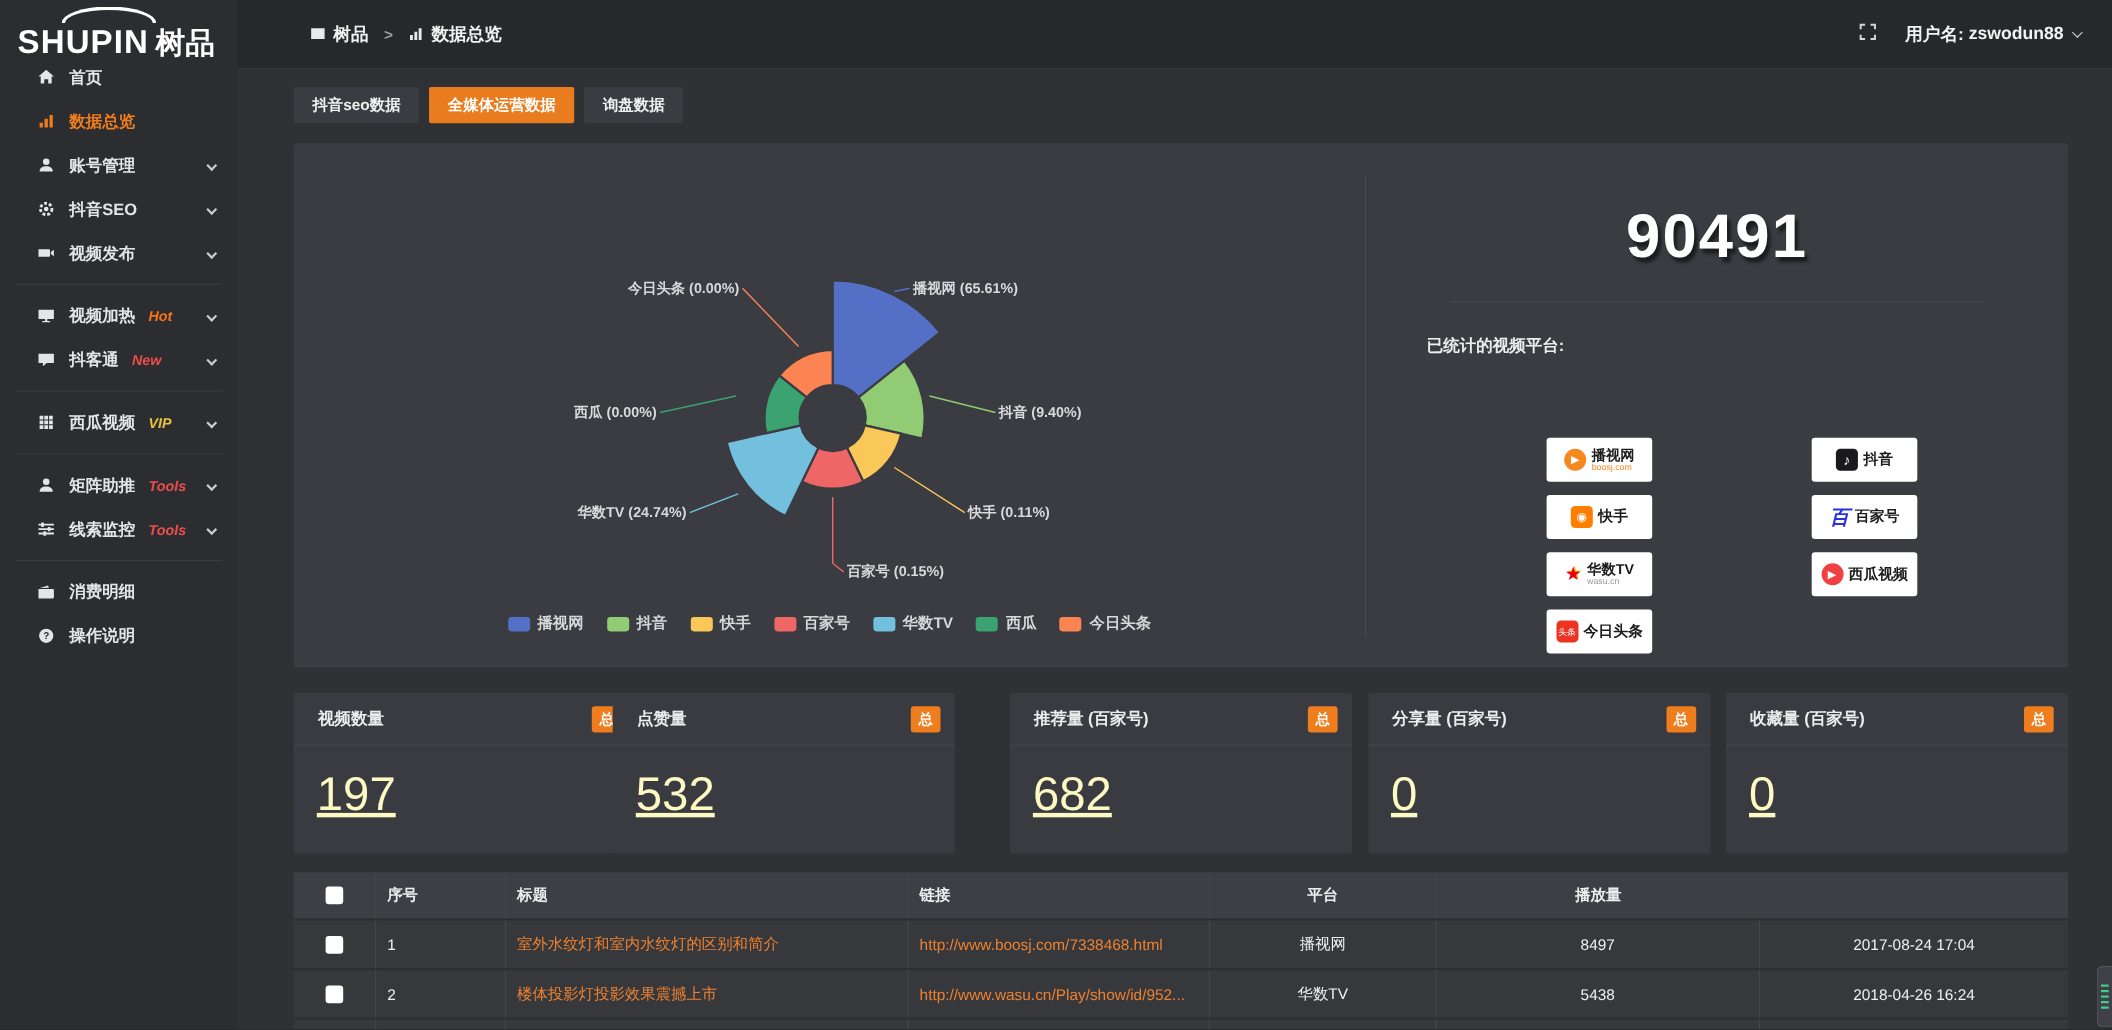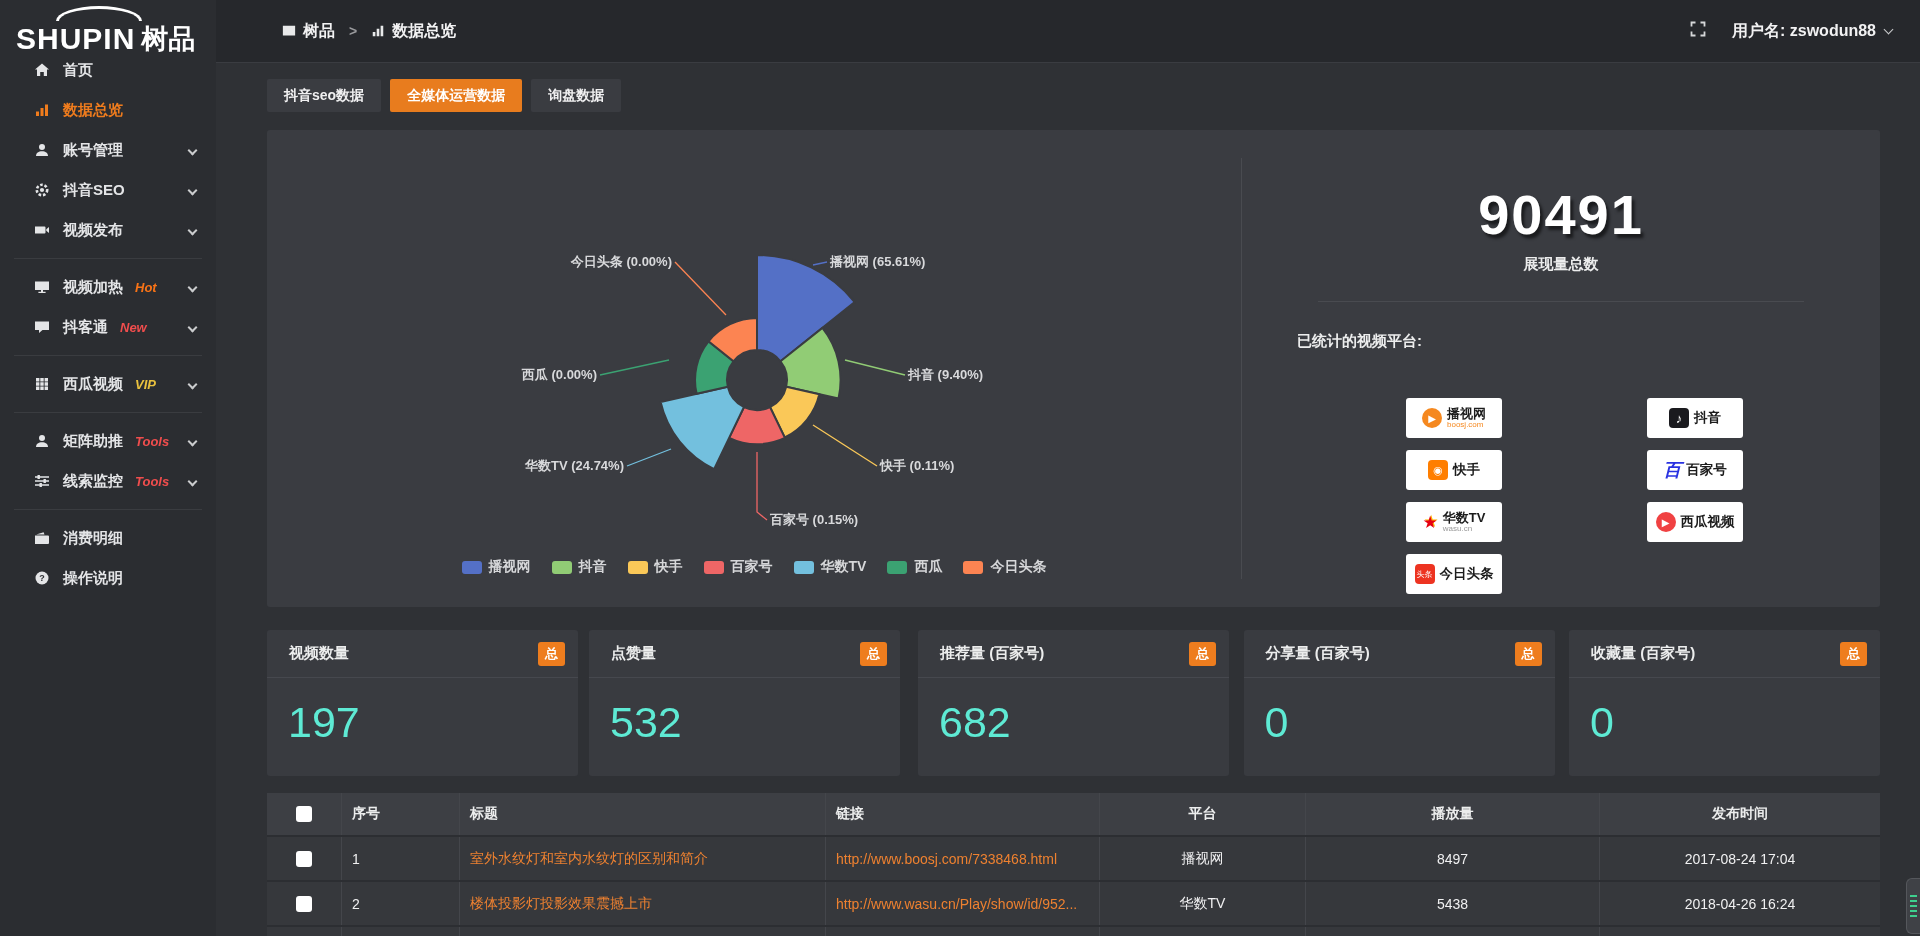"展现量总数" div.big-label { html: <div>展现量总数</div> -> none }
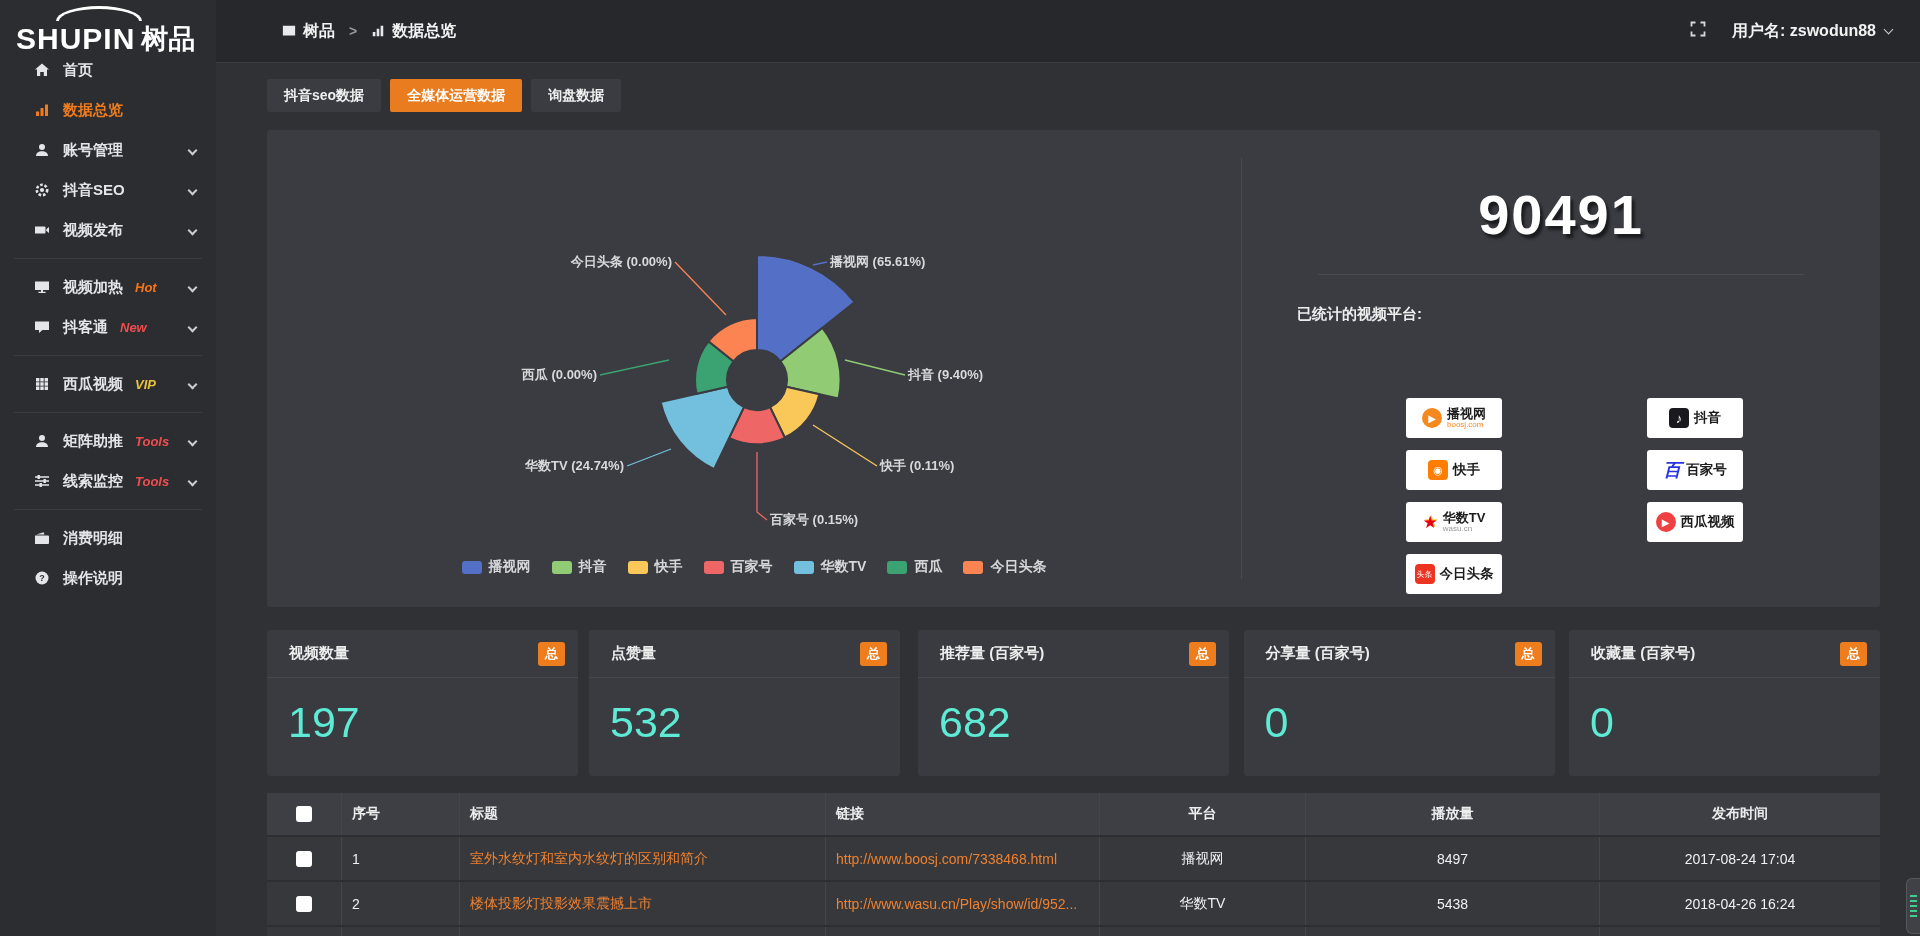"点赞量" div.scard { left: 589px -> 557px }
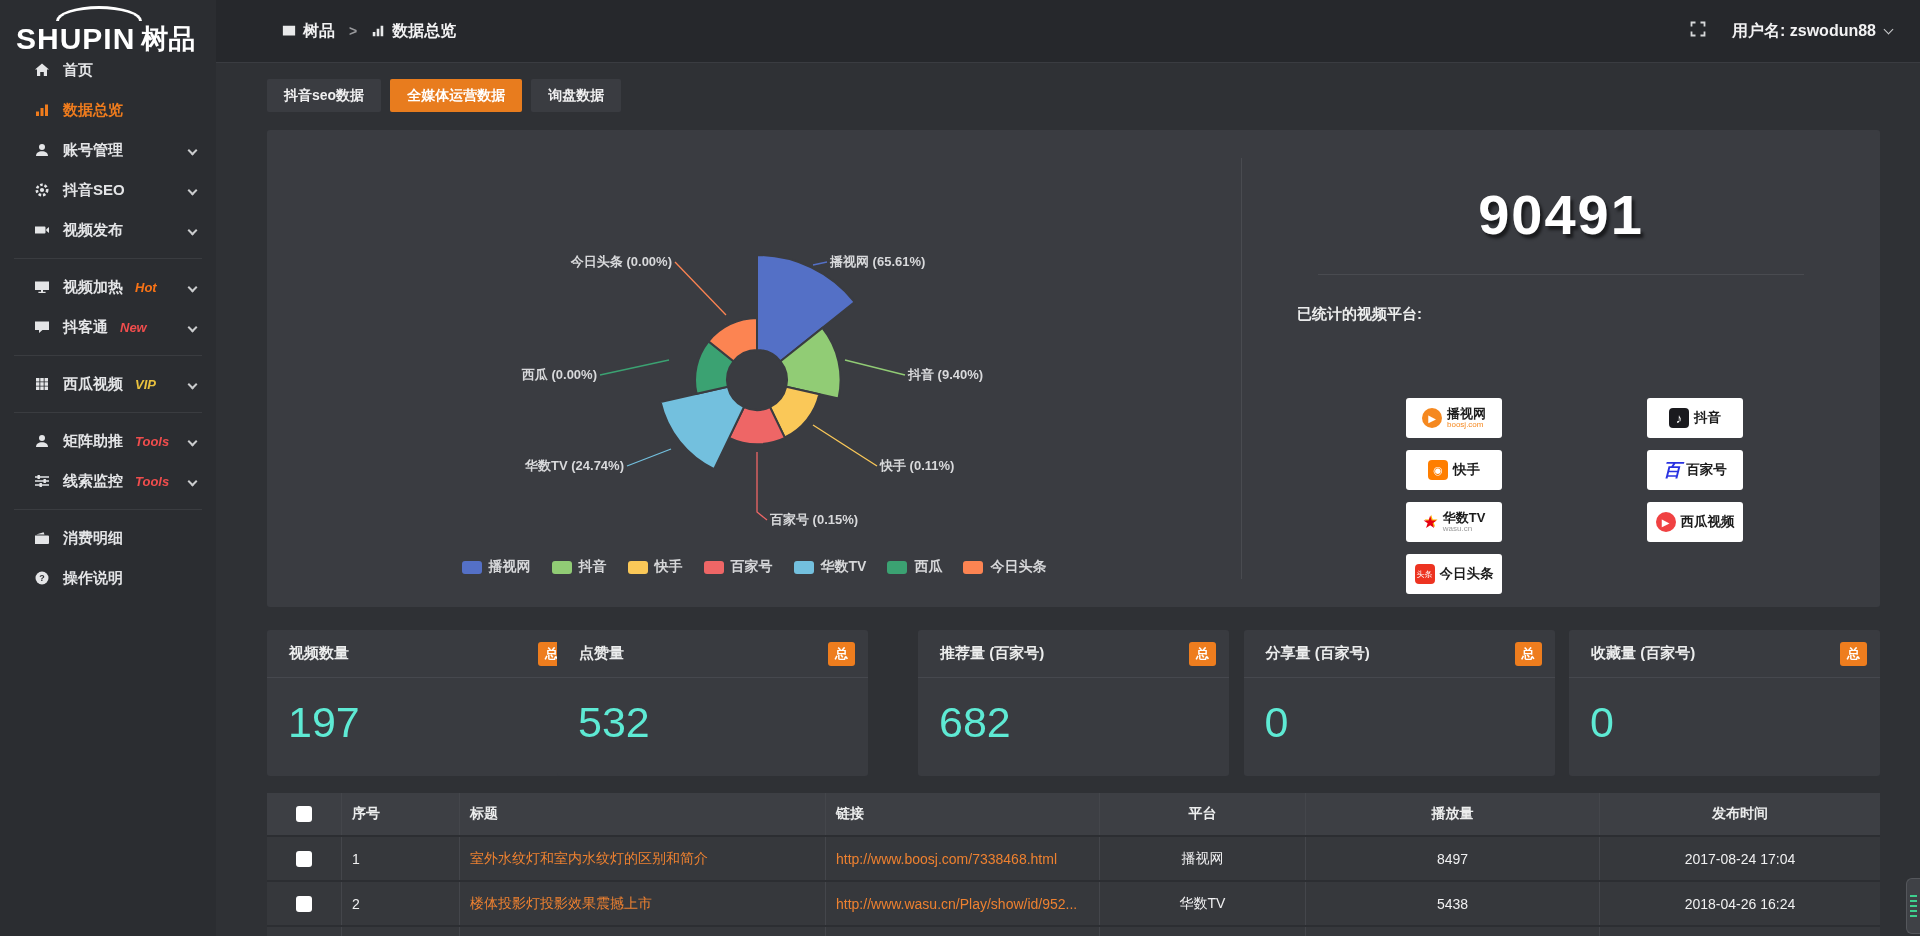"197" .scard .val { color: #5eead4 -> #fef9c3; text-decoration: none -> underline }
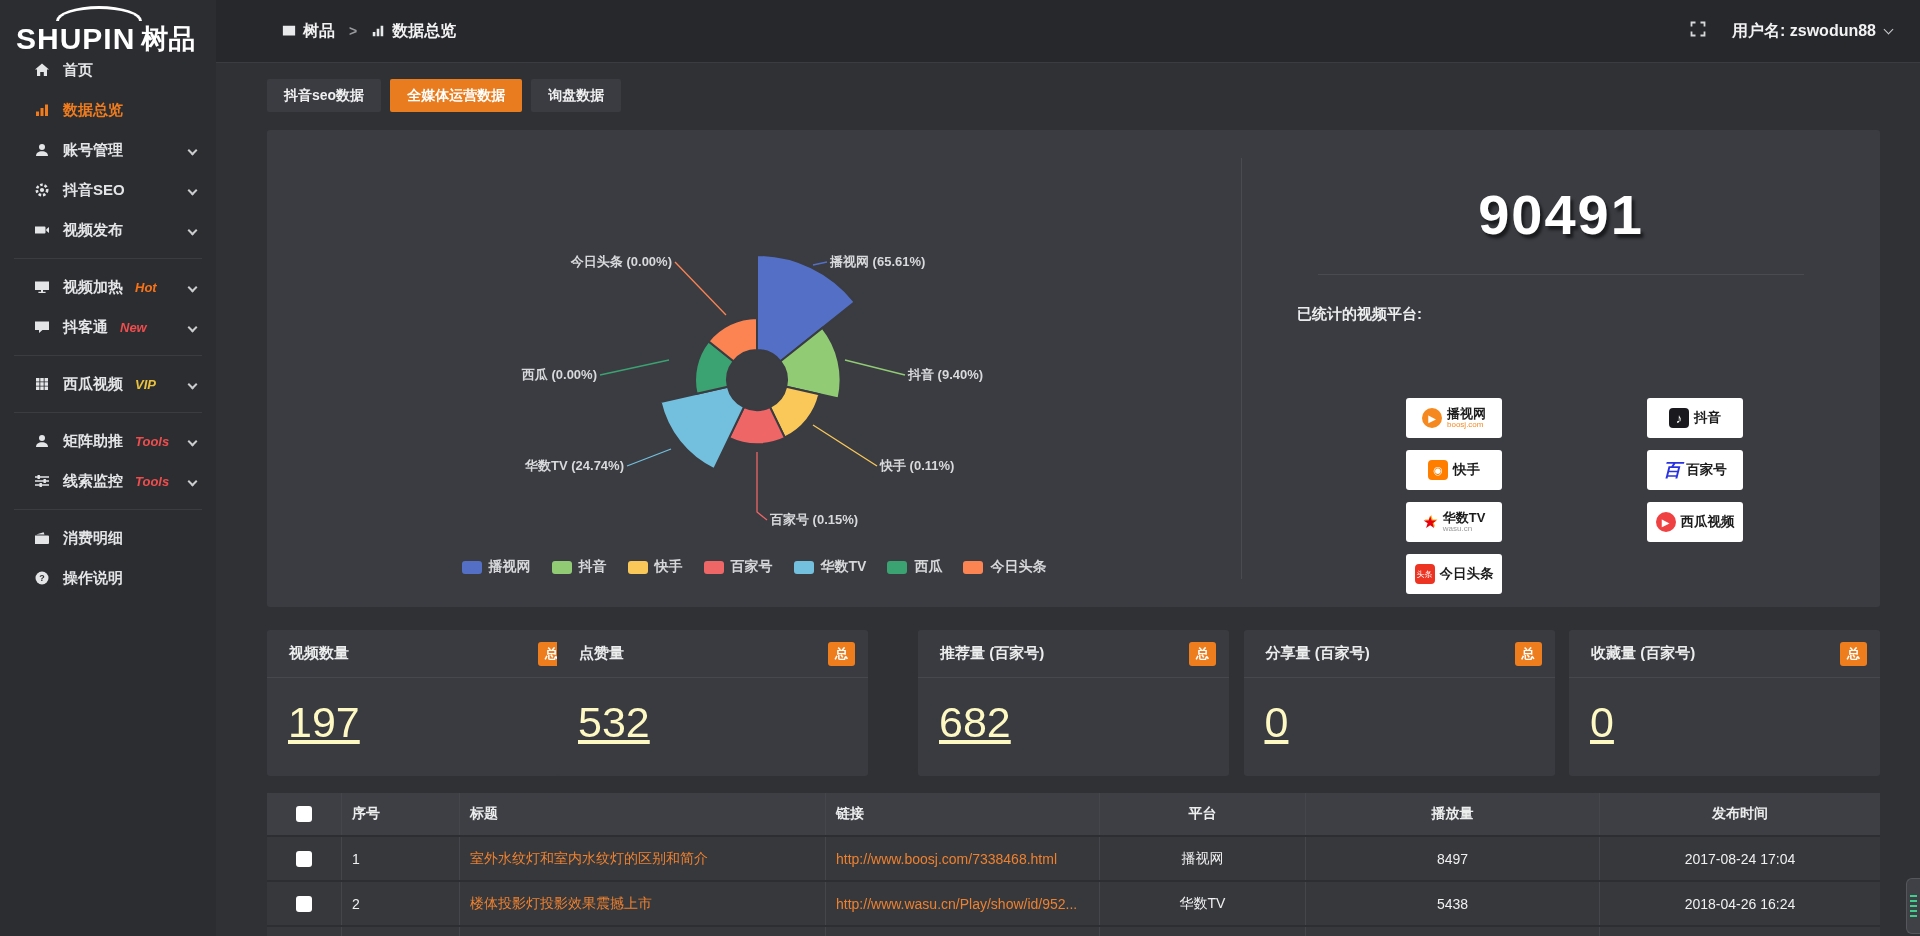"发布时间" div.tc { html: <div> <span>发布时间</span> </div> -> none }
